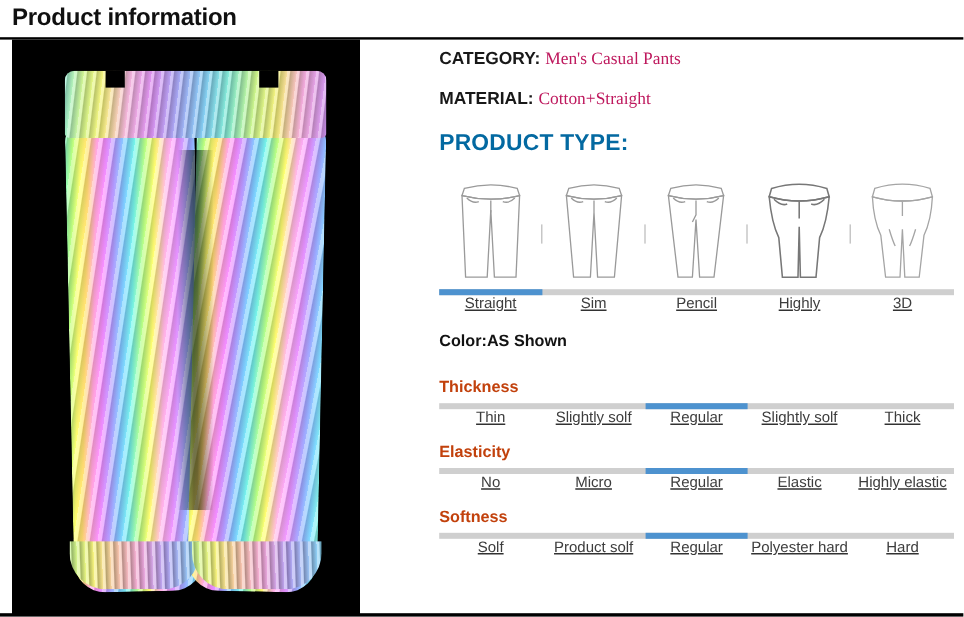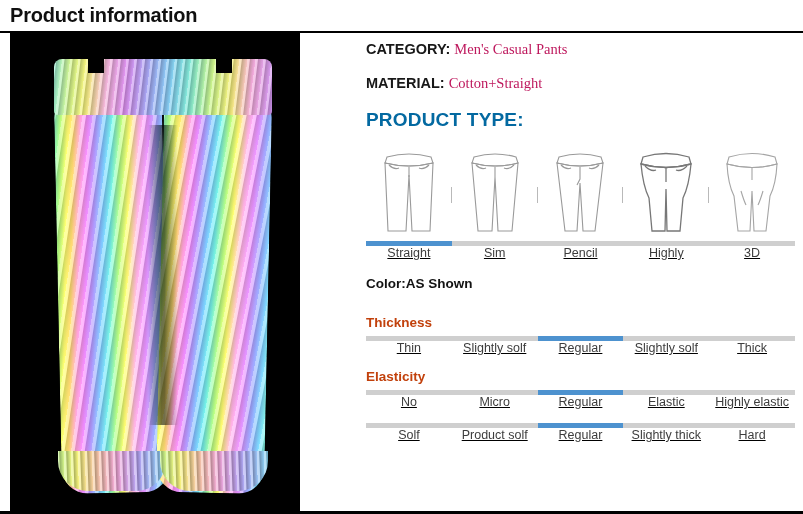"Softness" div.sub-title { html: none -> <div>Softness</div> }
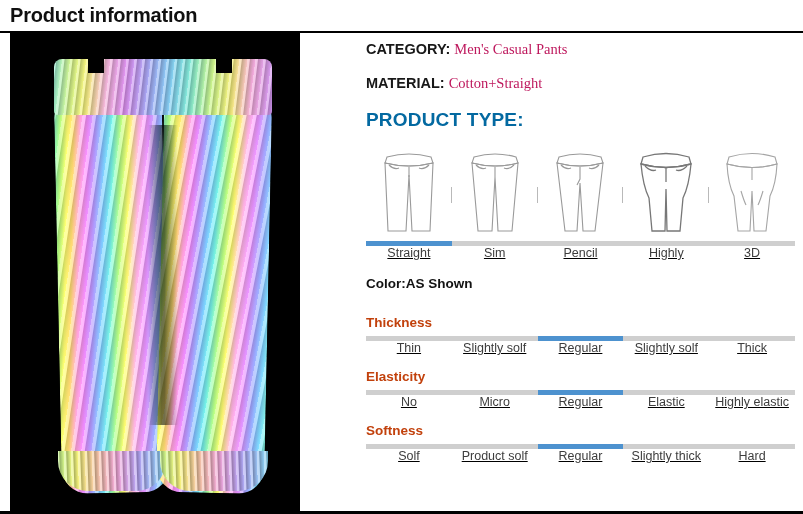"Slightly thick" div.opt { text: Slightly thick -> Polyester hard }
